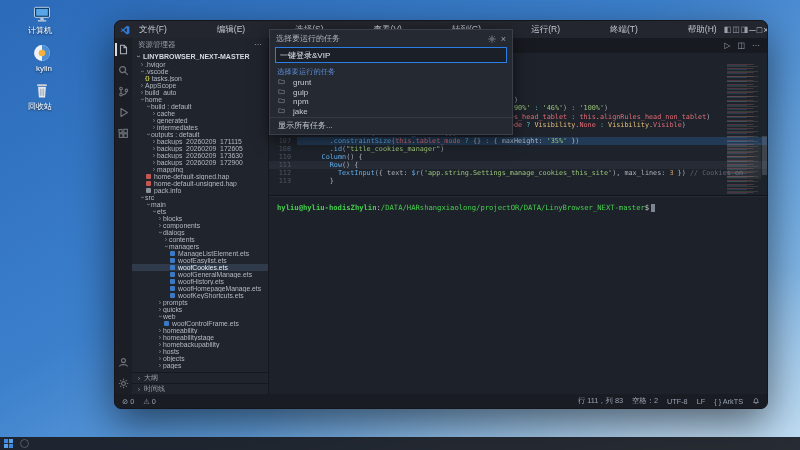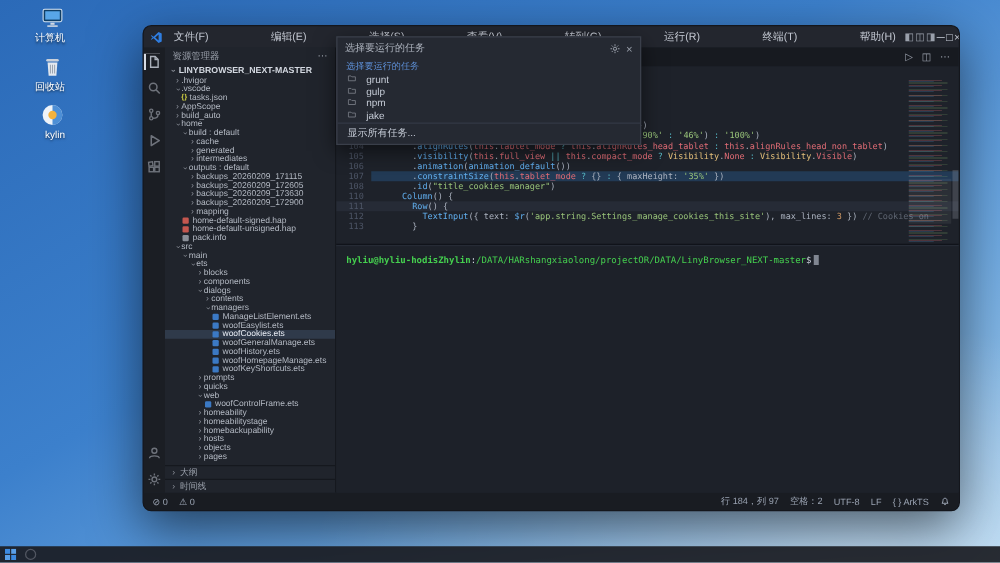"一键登录&VIP" div.qp-input { html: none -> <div> <span>一键登录&amp;VIP</span> </div> }
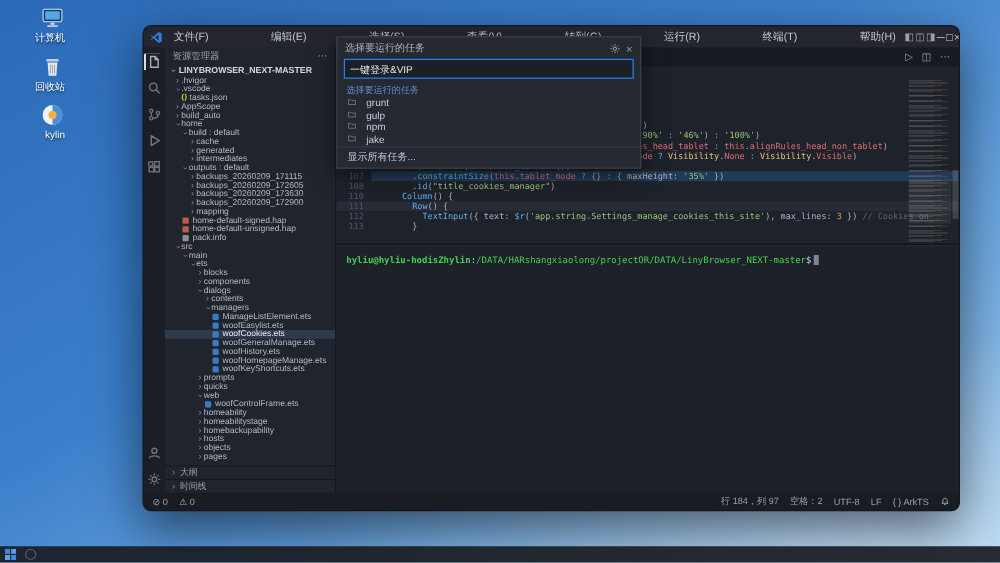"回收站" div.dicon { order: before "kylin" -> after "kylin" }
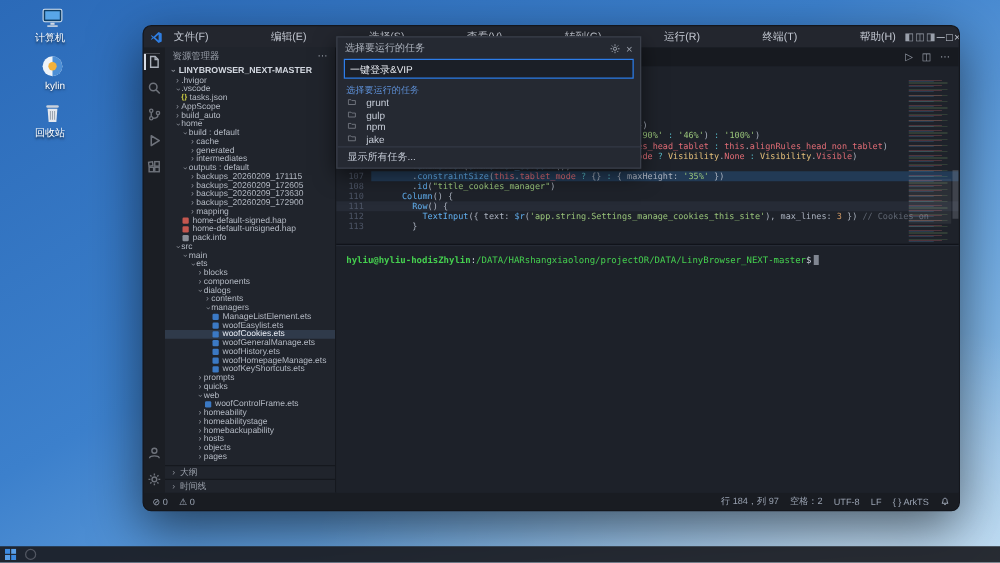"行 184，列 97" span.sb-item { text: 184，列 97 -> 111，列 83 }
